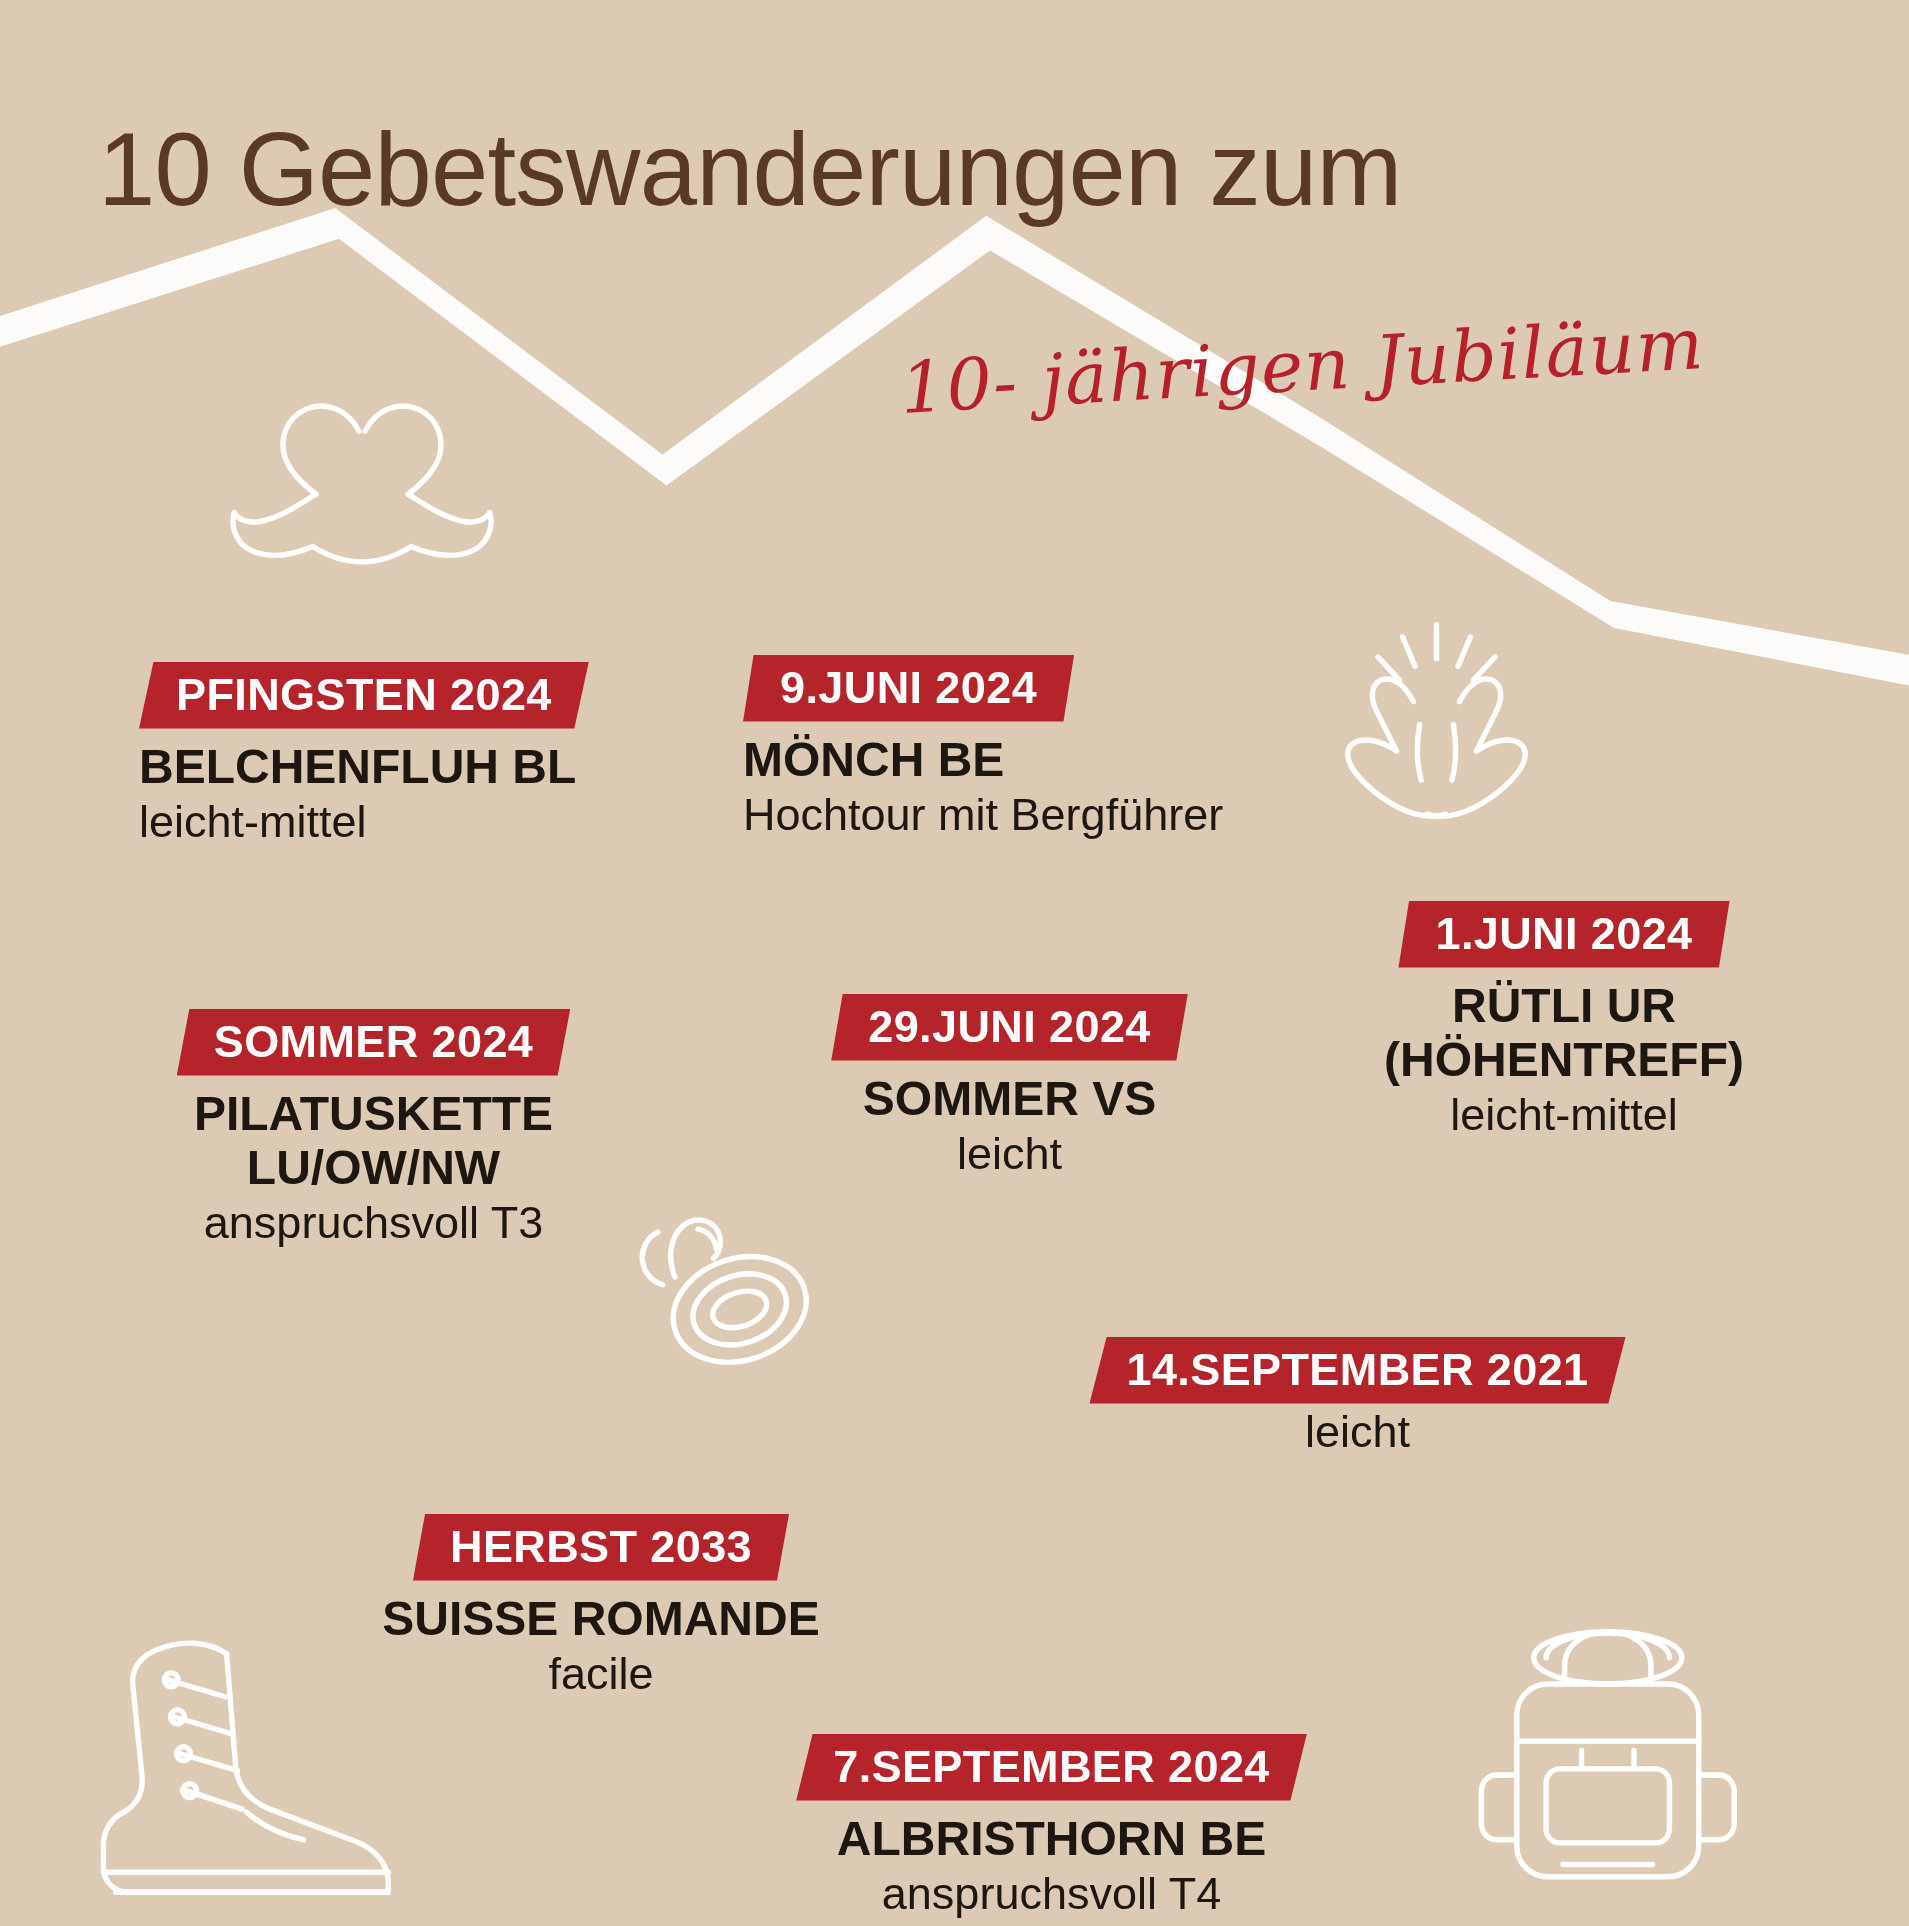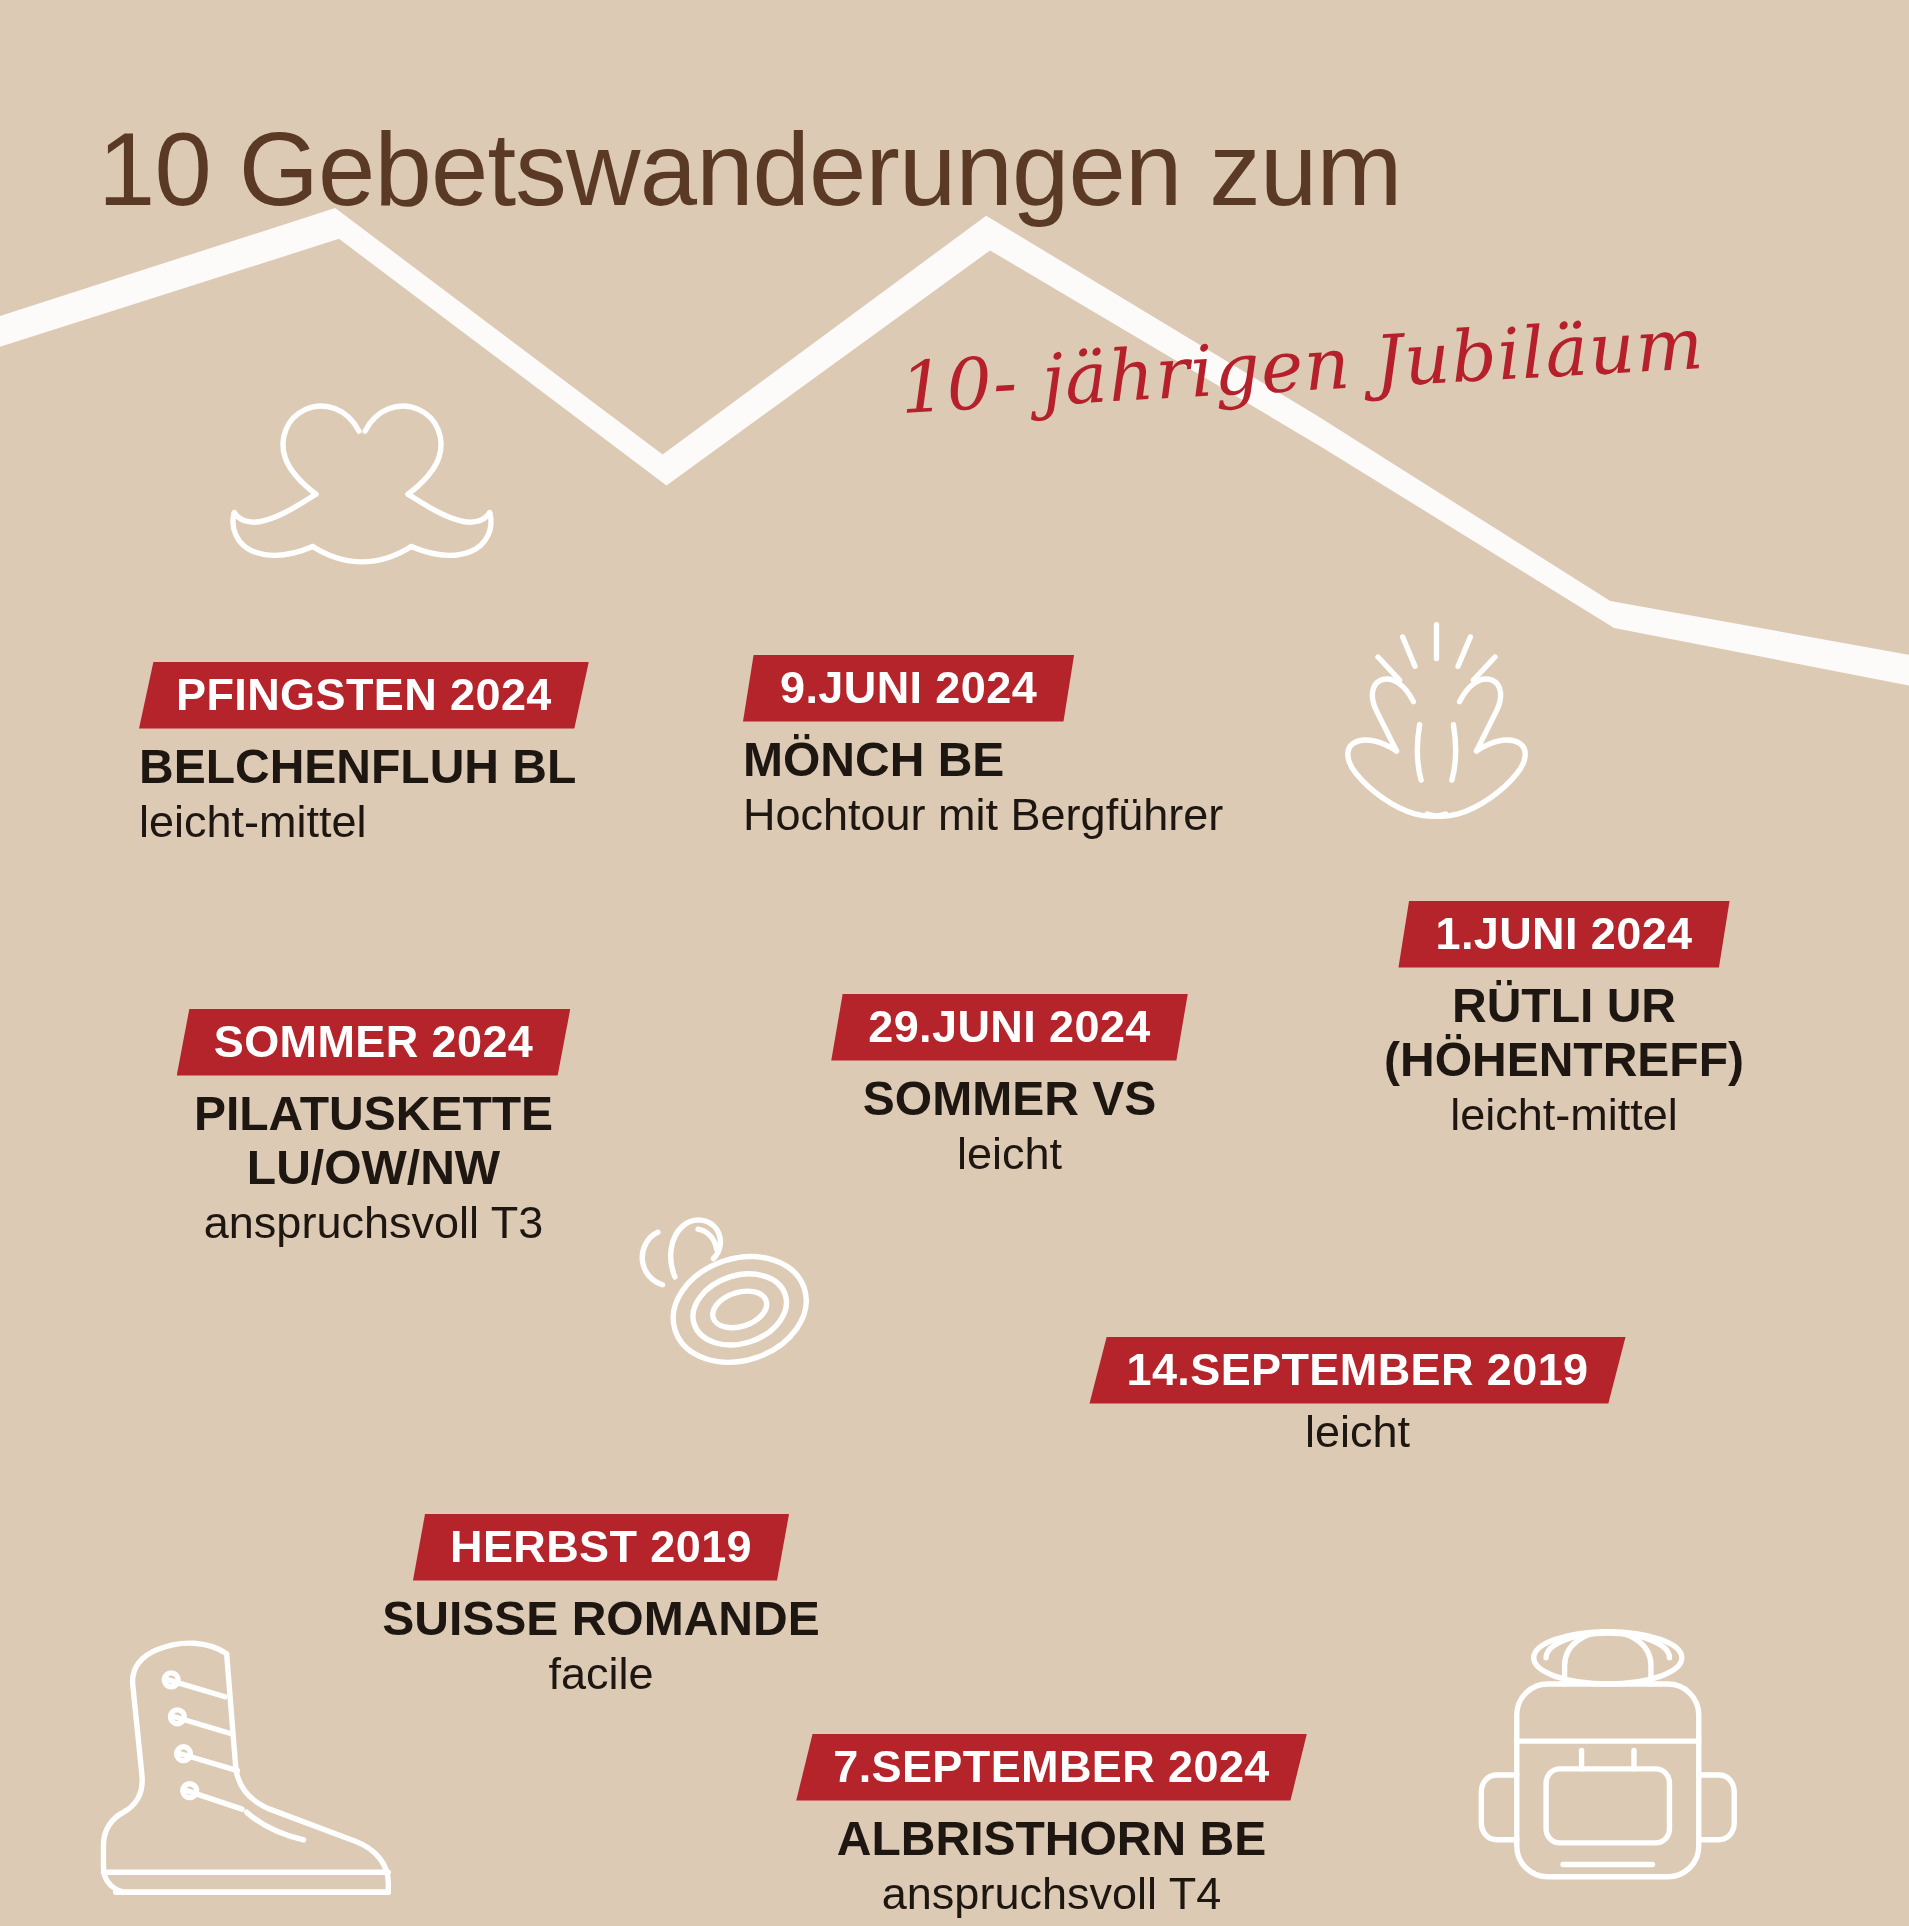"14.SEPTEMBER 2019" div.ribbon { text: 2019 -> 2021 }
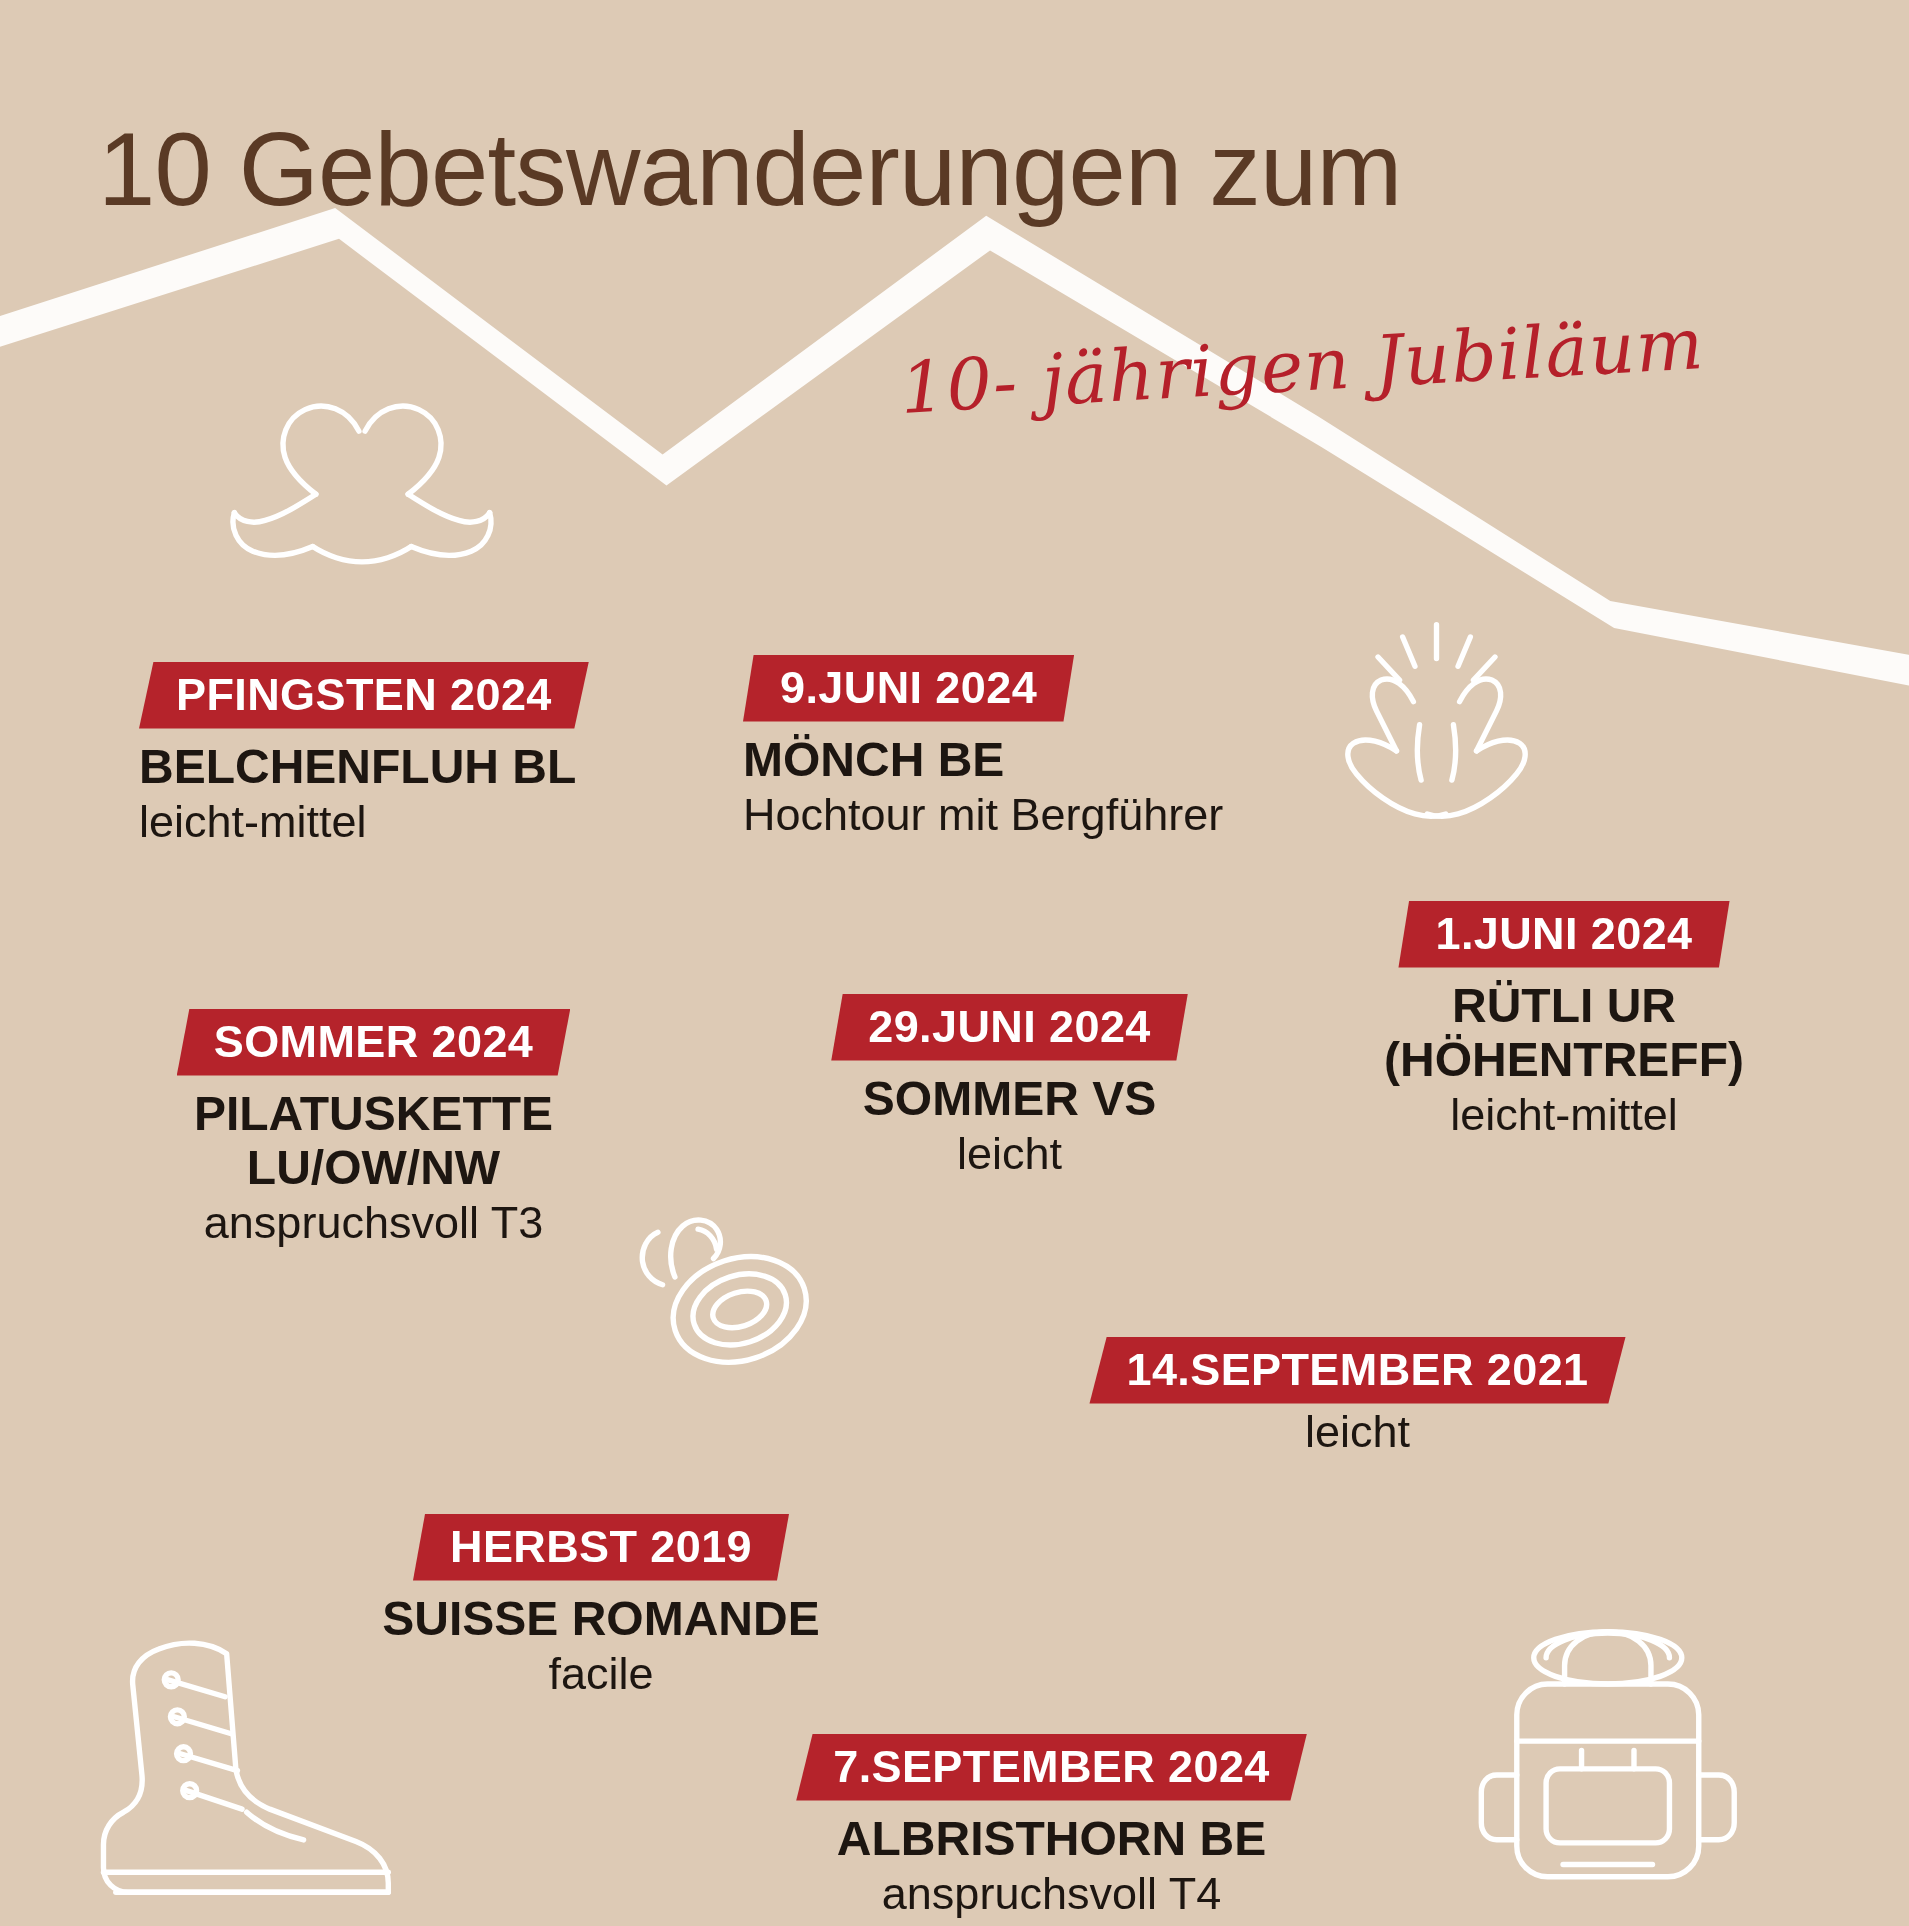"HERBST 2019" div.ribbon { text: 2019 -> 2033 }
